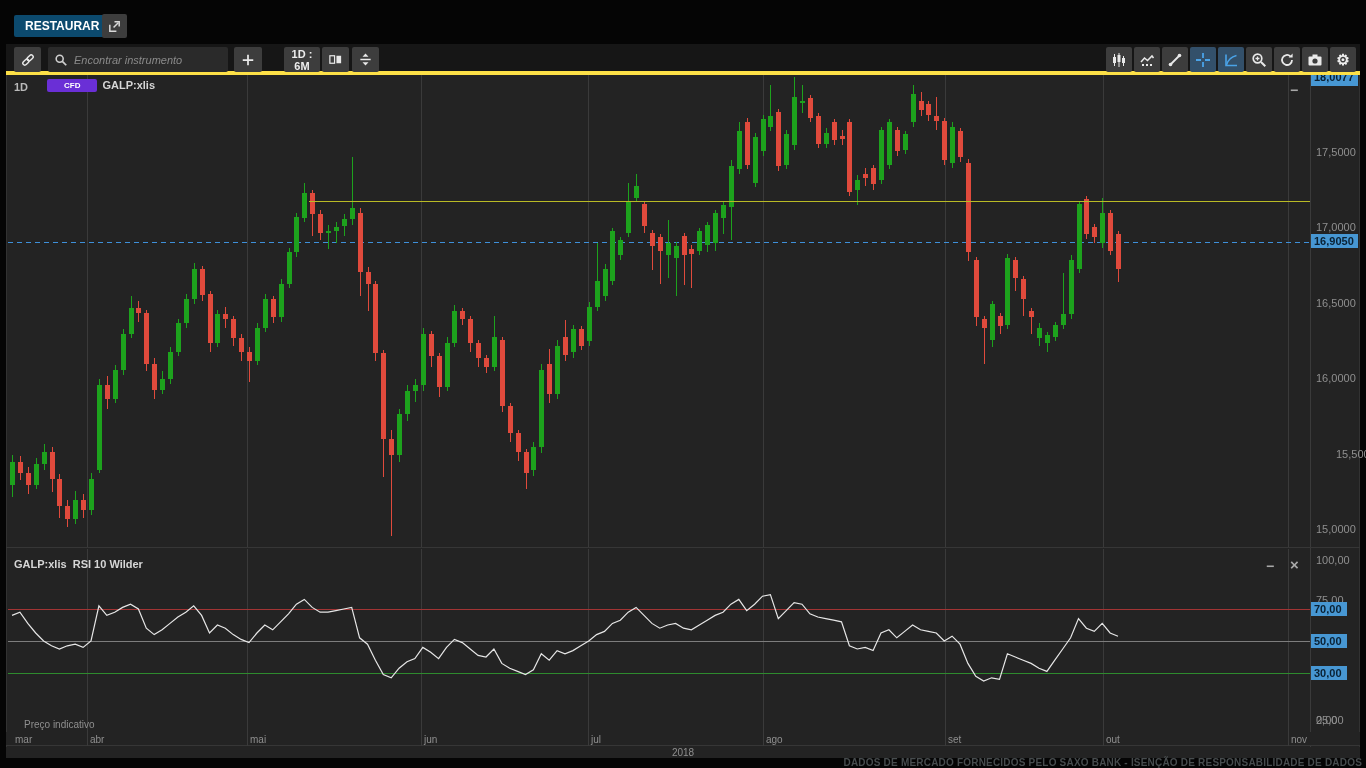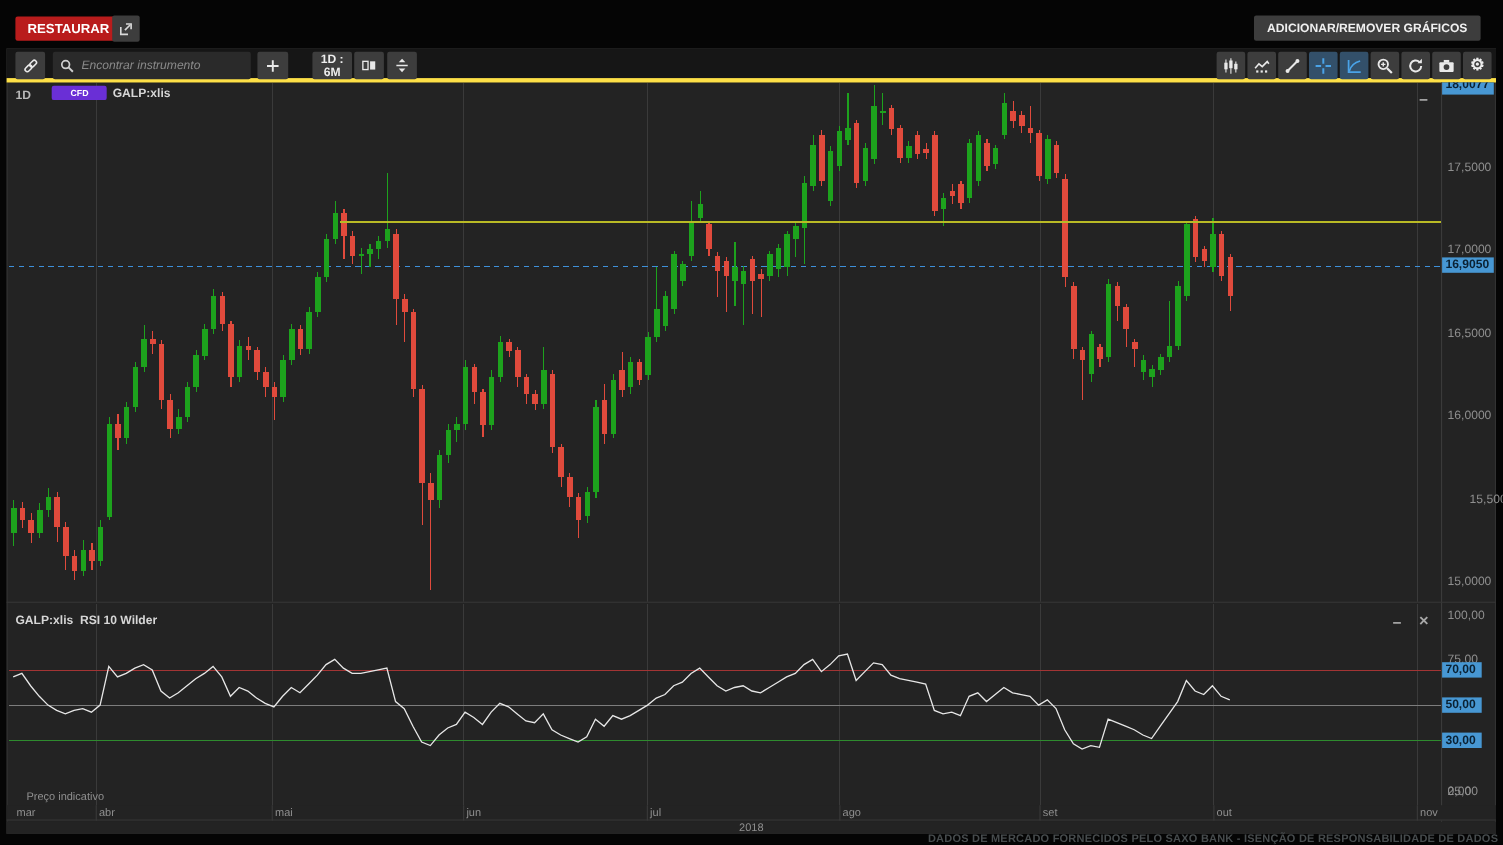"RESTAURAR" .btn-blue { background: #b91c1c -> #0c4a6e }
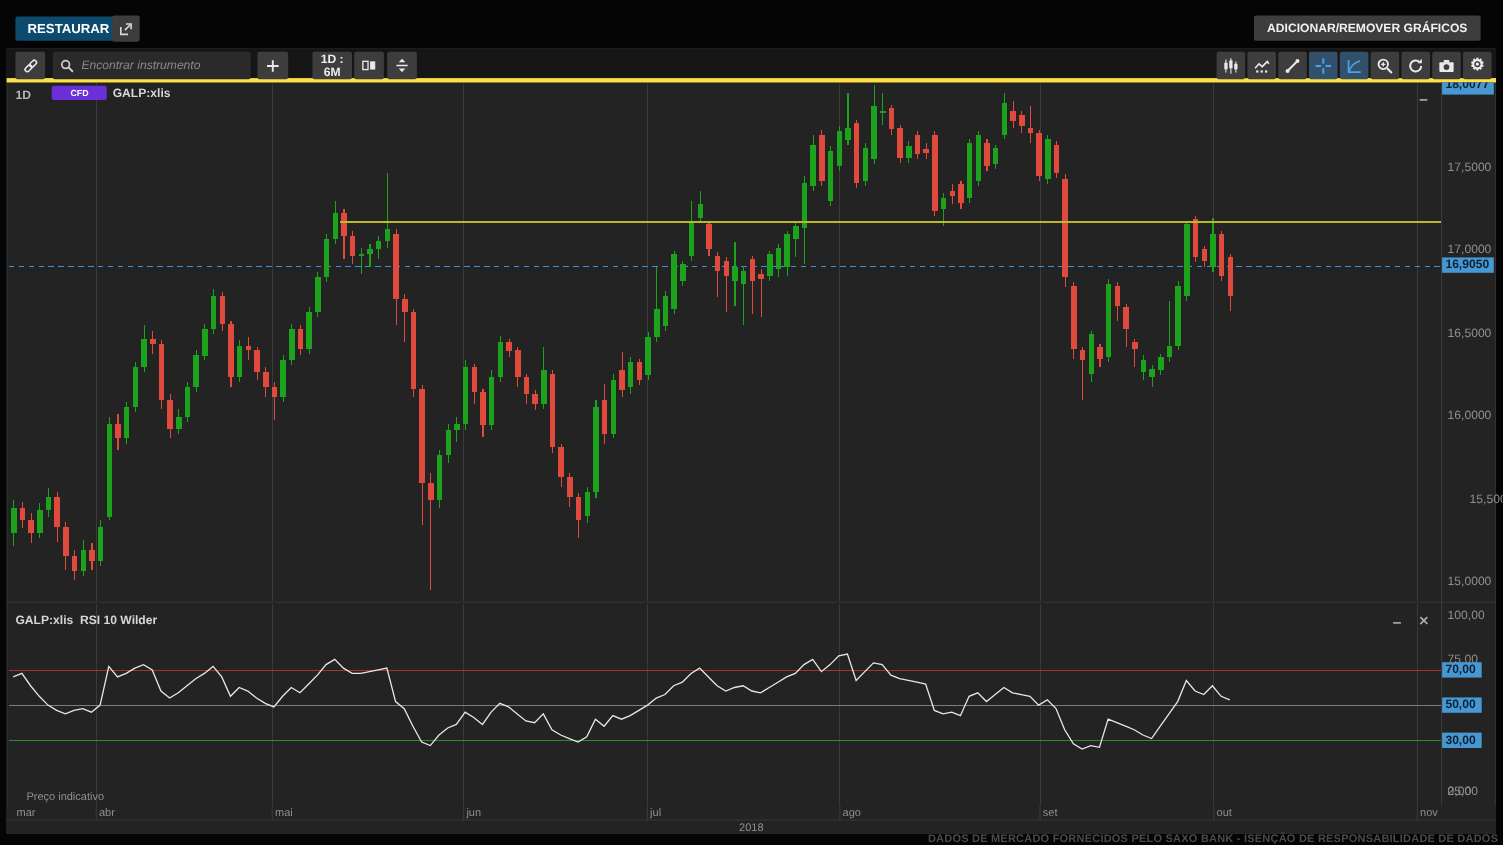"ADICIONAR/REMOVER GRÁFICOS" button.btn-addremove { html: <button>ADICIONAR/REMOVER GRÁFICOS</button> -> none }
